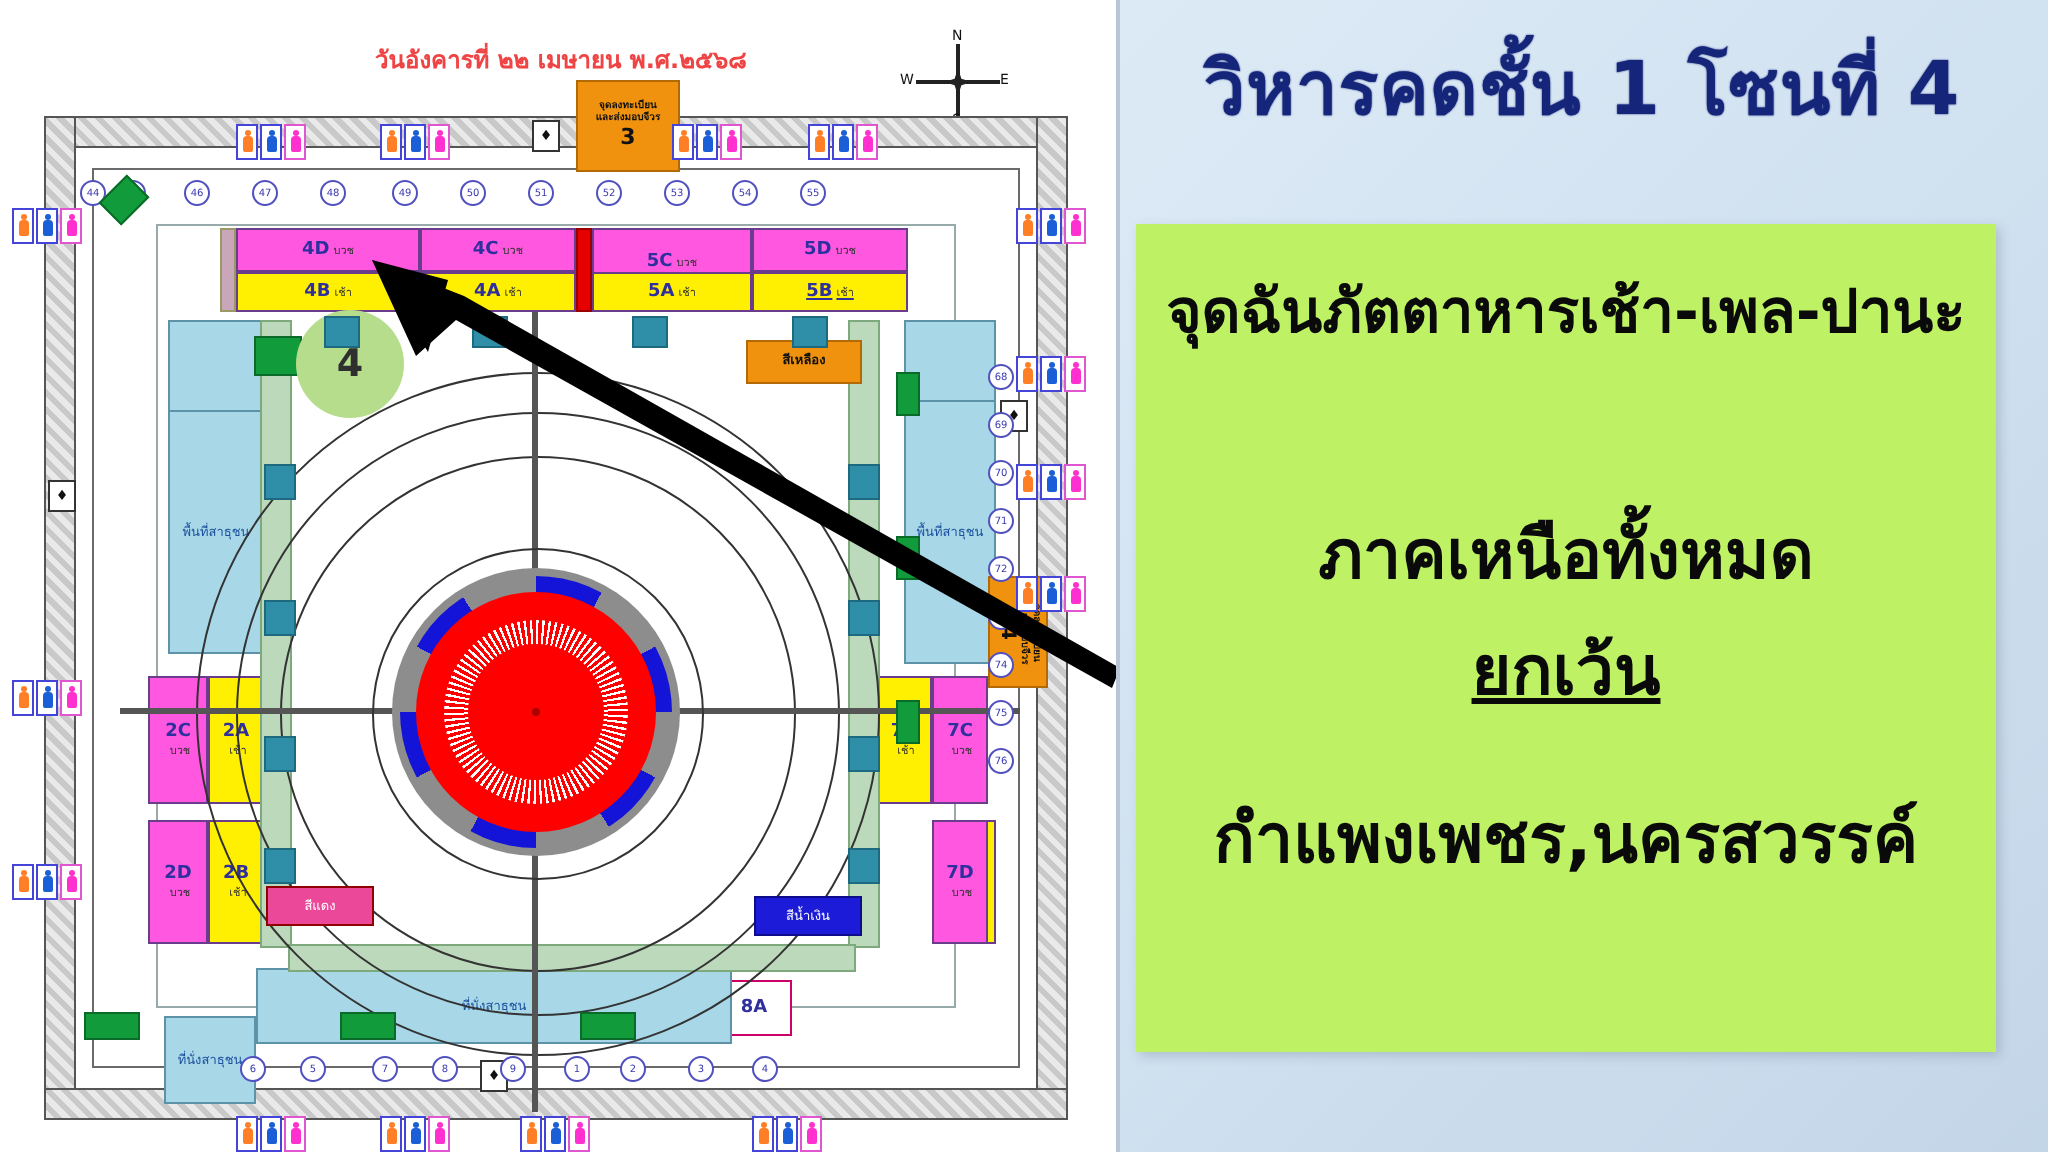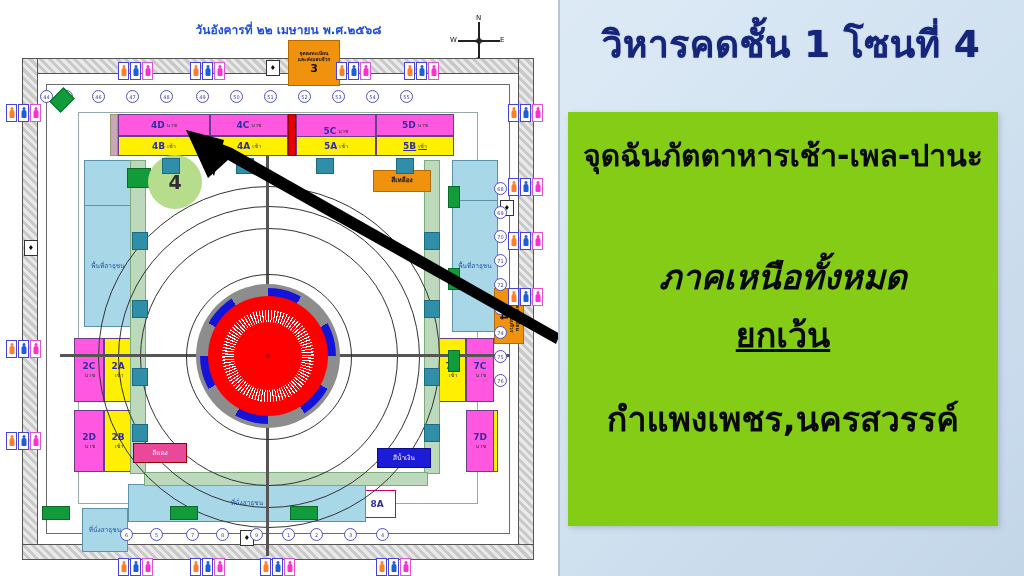"วันอังคารที่ ๒๒ เมษายน พ.ศ.๒๕๖๘" #map-date { color: #1d4ed8 -> #ef4444; left: 16px -> 8px }
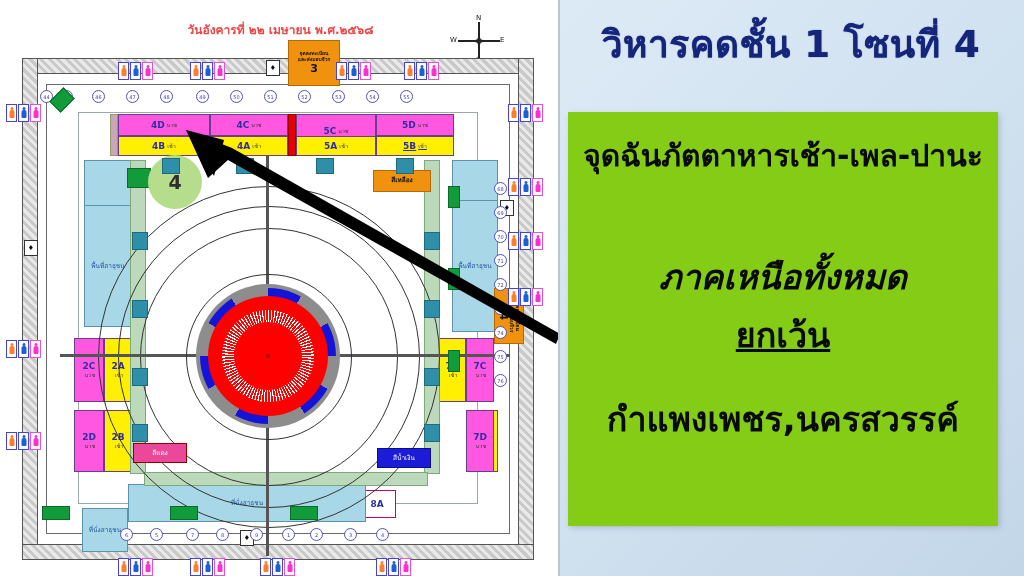"จุดฉันภัตตาหารเช้า-เพล-ปานะ" #info-box { background: #84cc16 -> #bef264 }
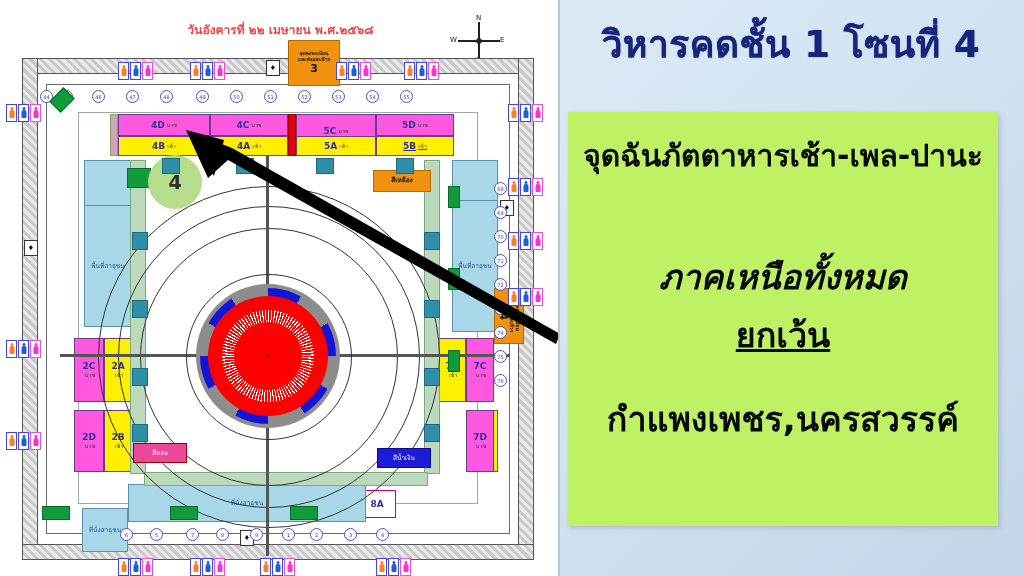"ภาคเหนือทั้งหมด" #info-l2 { font-style: italic -> none }
